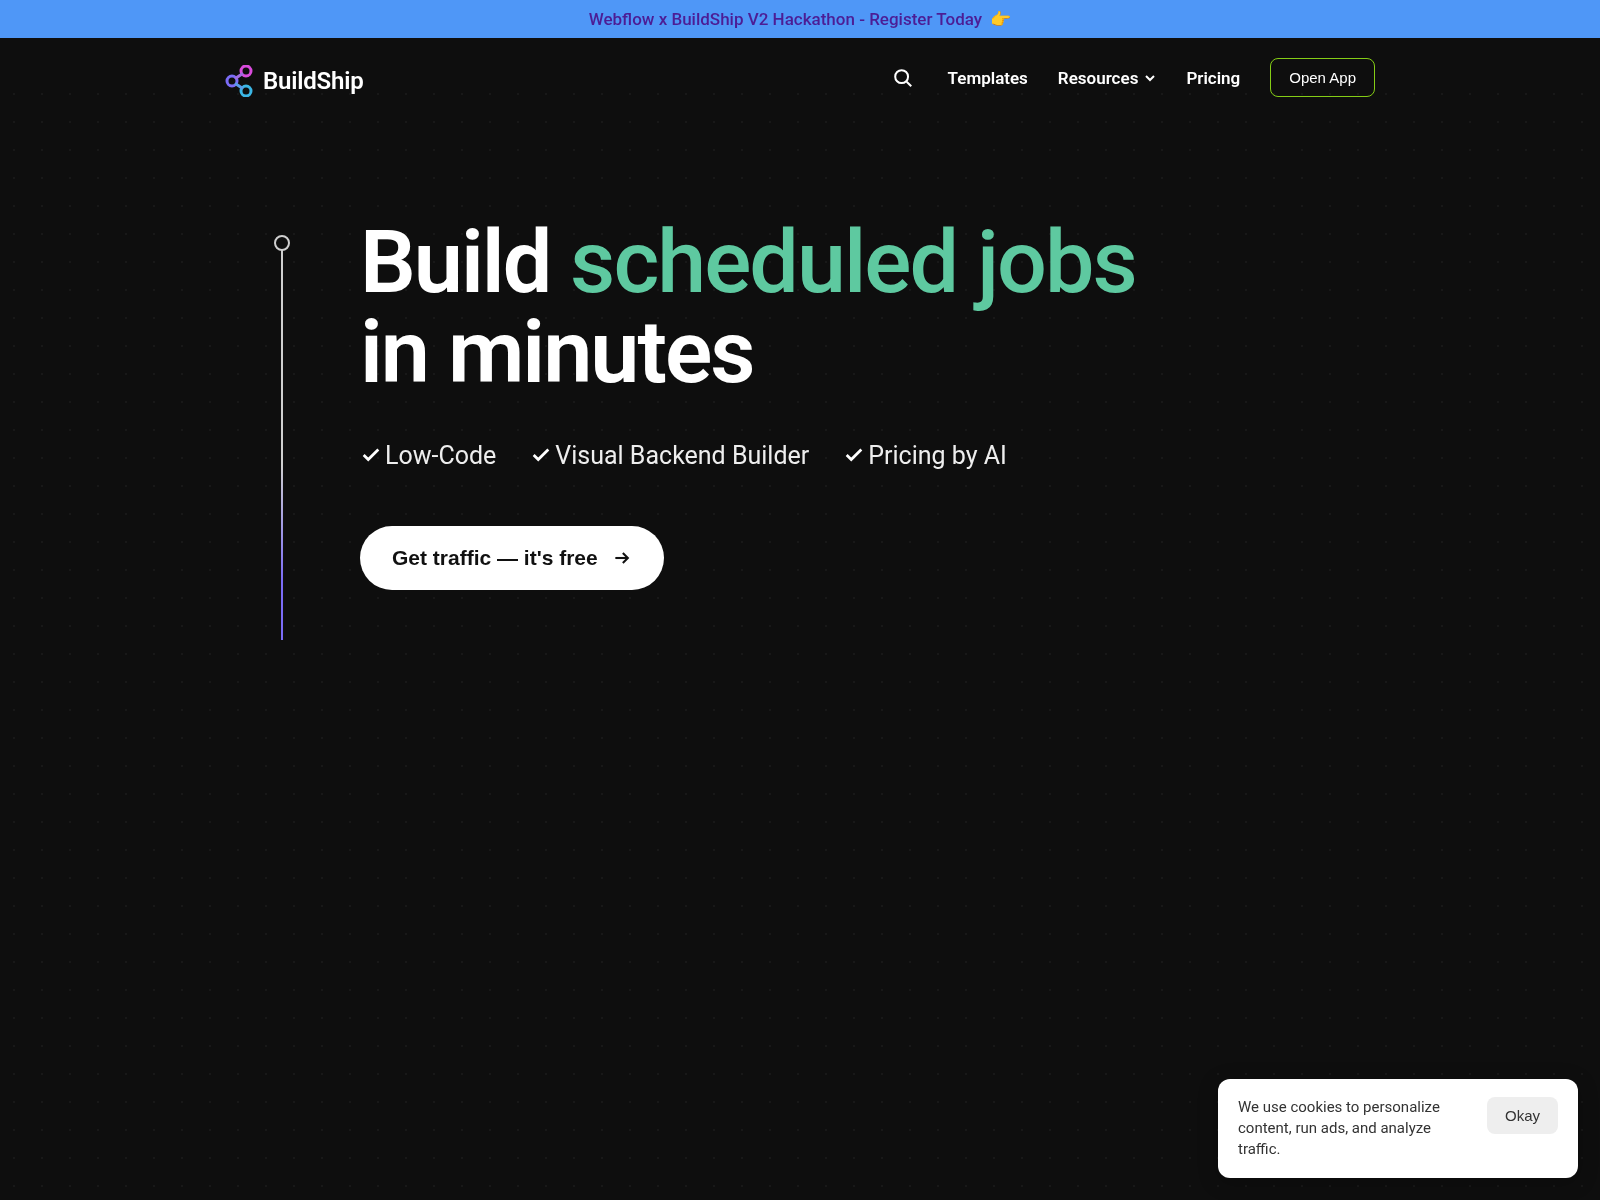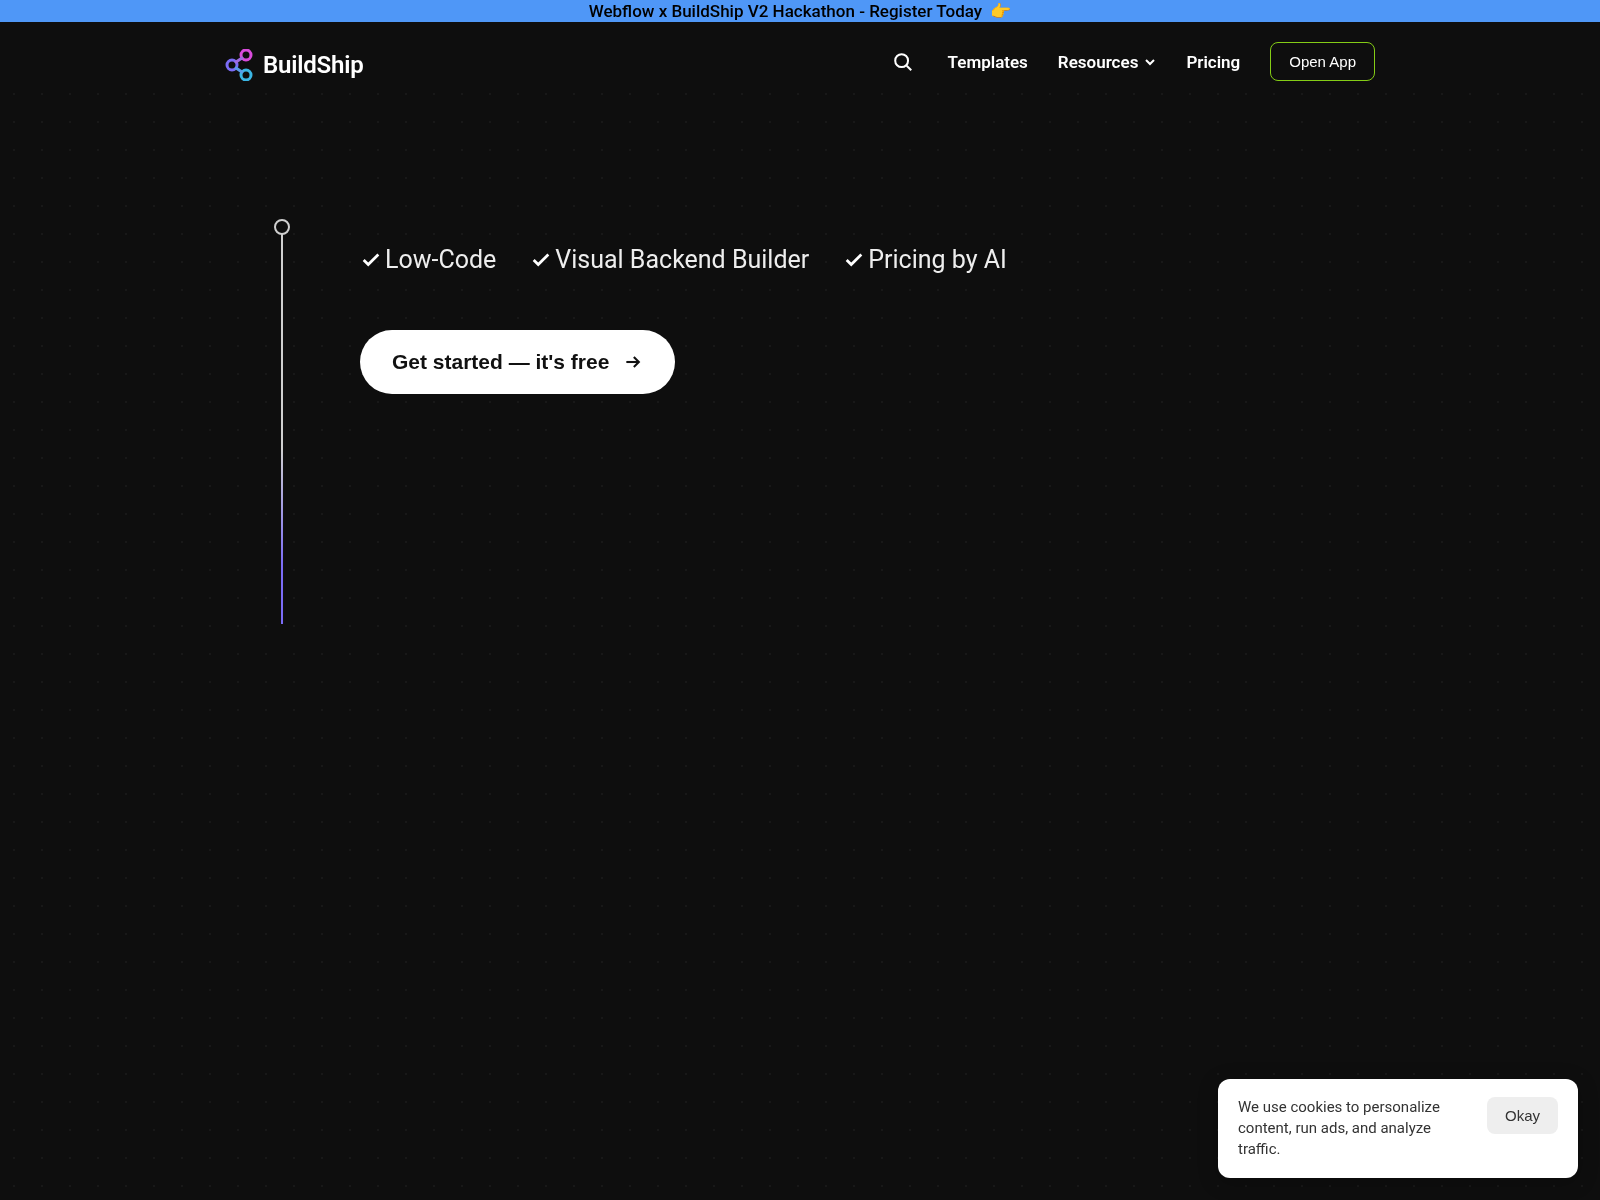"Webflow x BuildShip V2 Hackathon" .announcement { color: #000000 -> #4c1d95; height: 22px -> 38px }
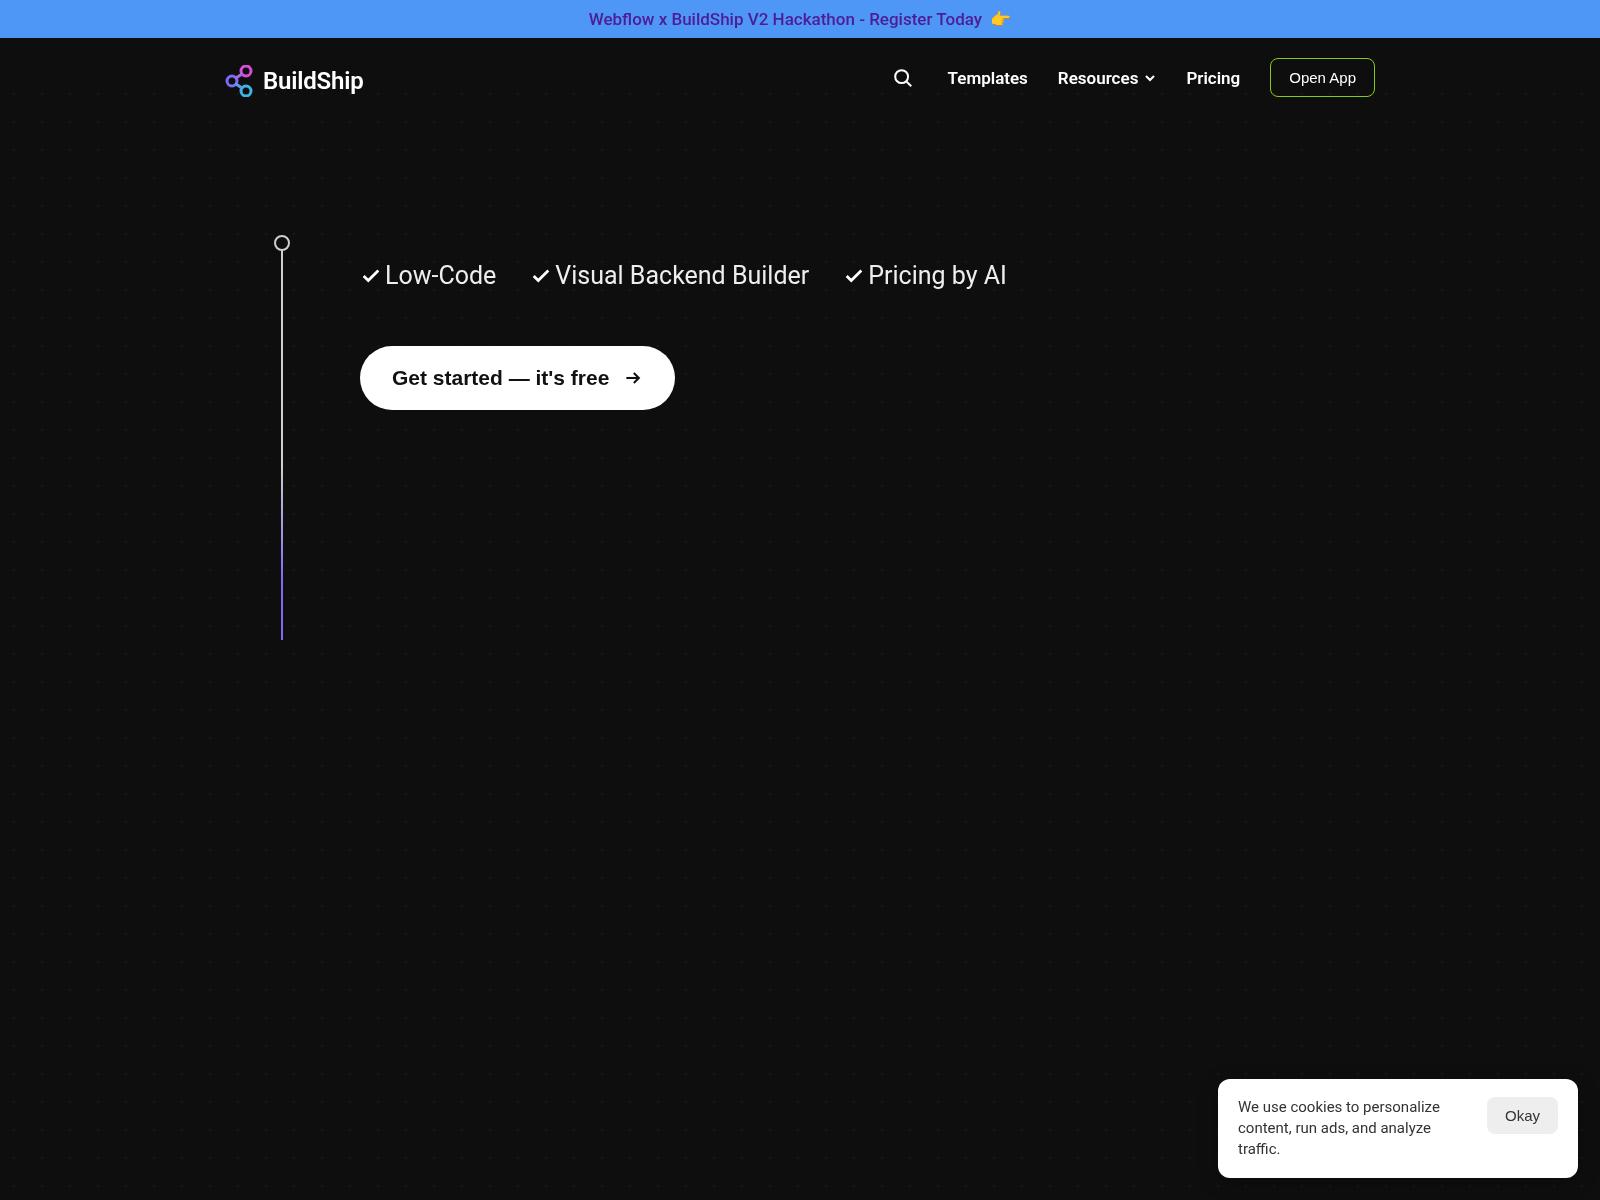"Build scheduled jobs" h1 { html: none -> <h1> <span>Build</span> <span>scheduled jobs</span> <span>in minutes</span> </h1> }
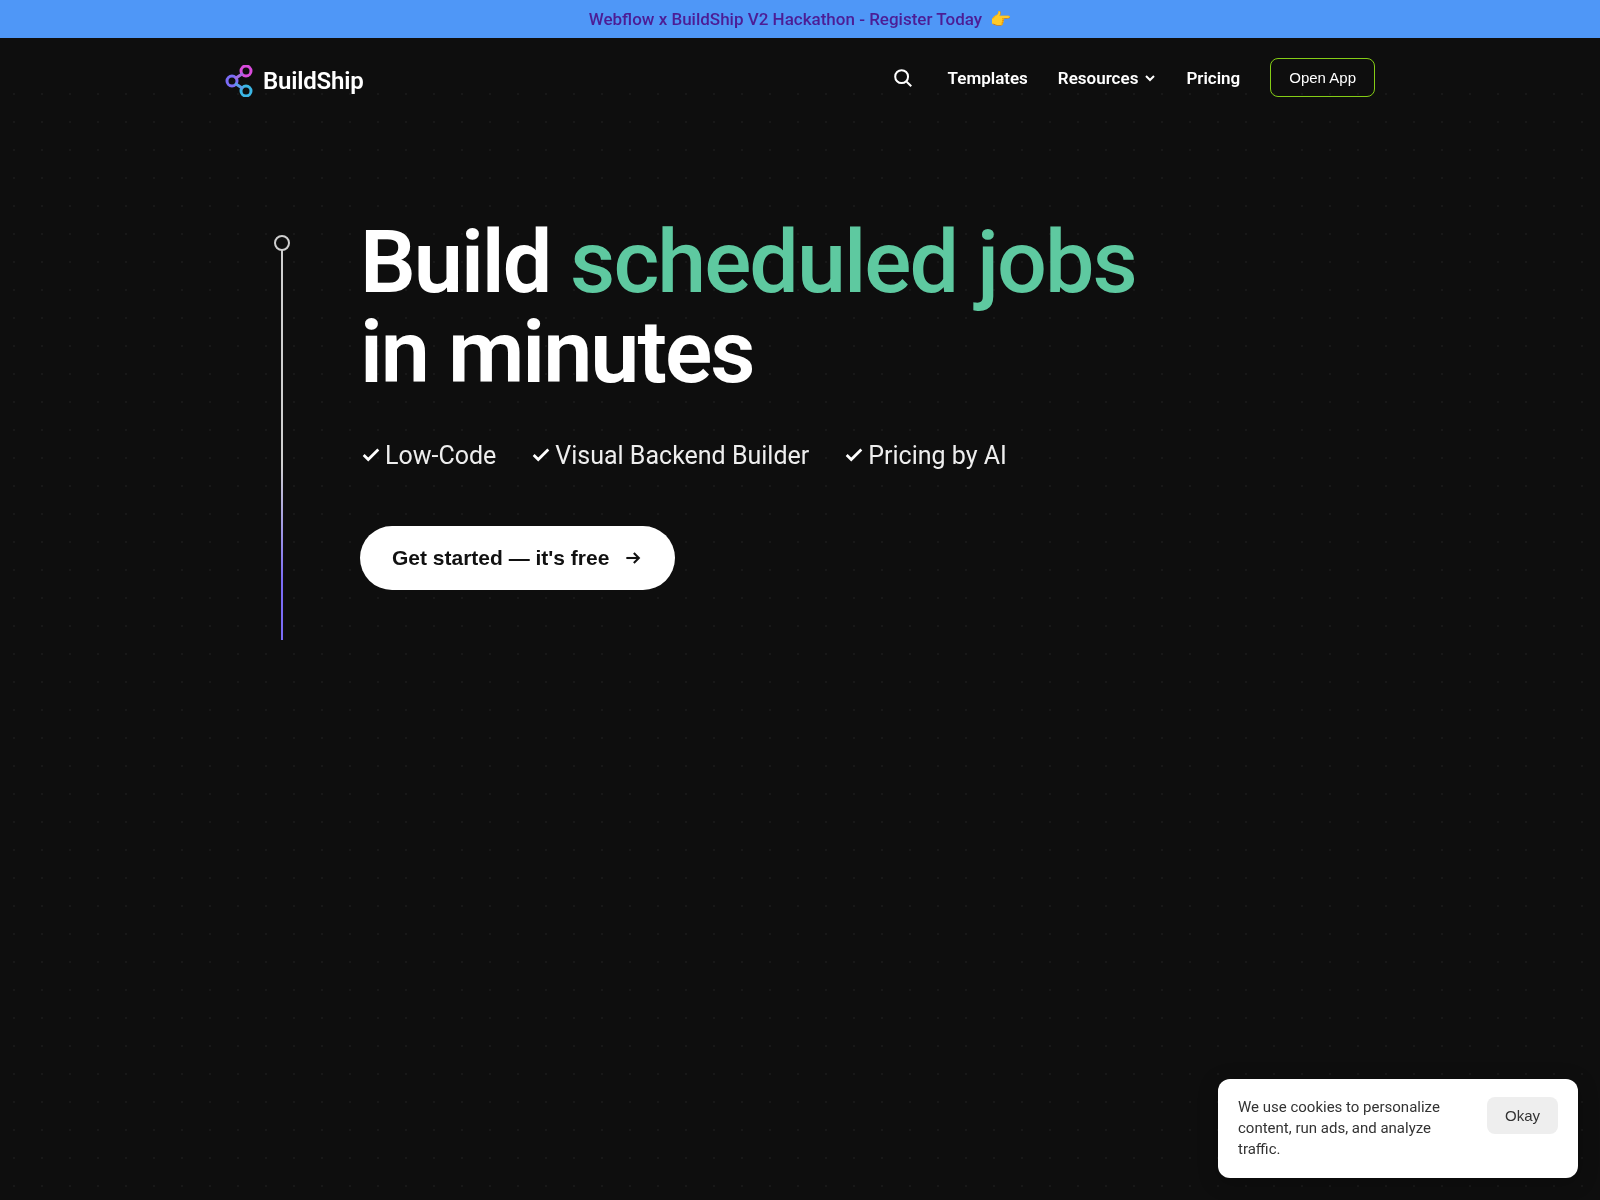"Get started — it's free" span { text: started -> traffic }
